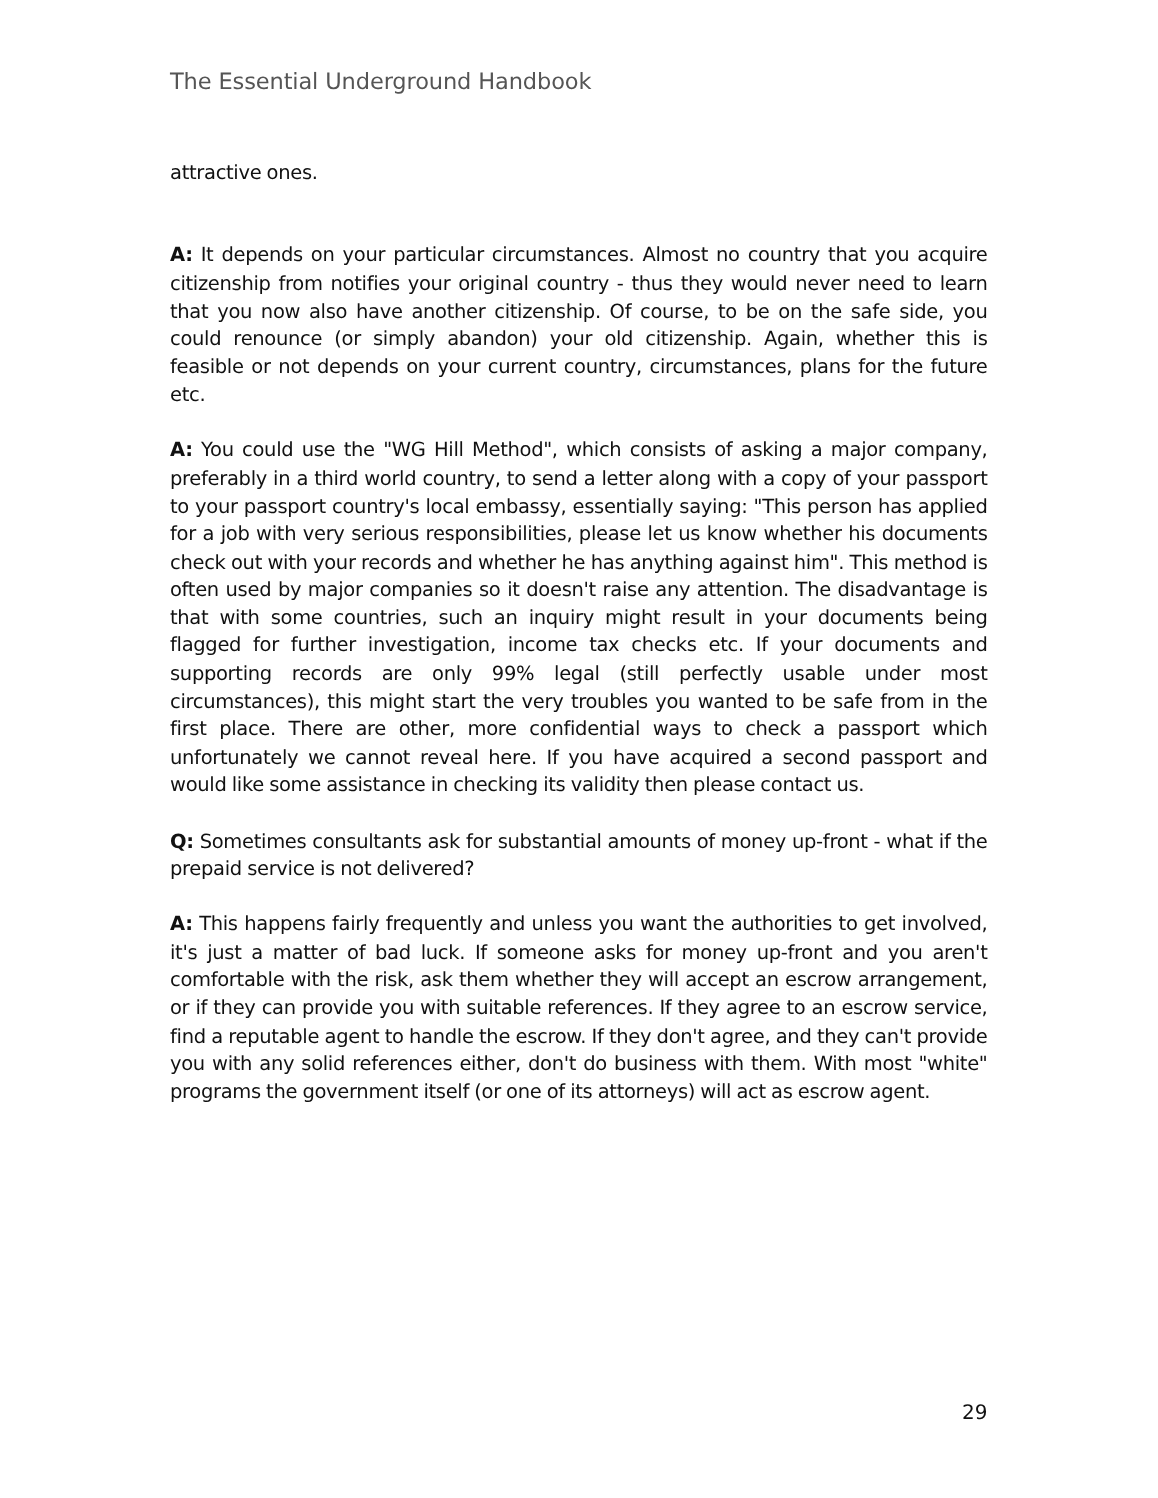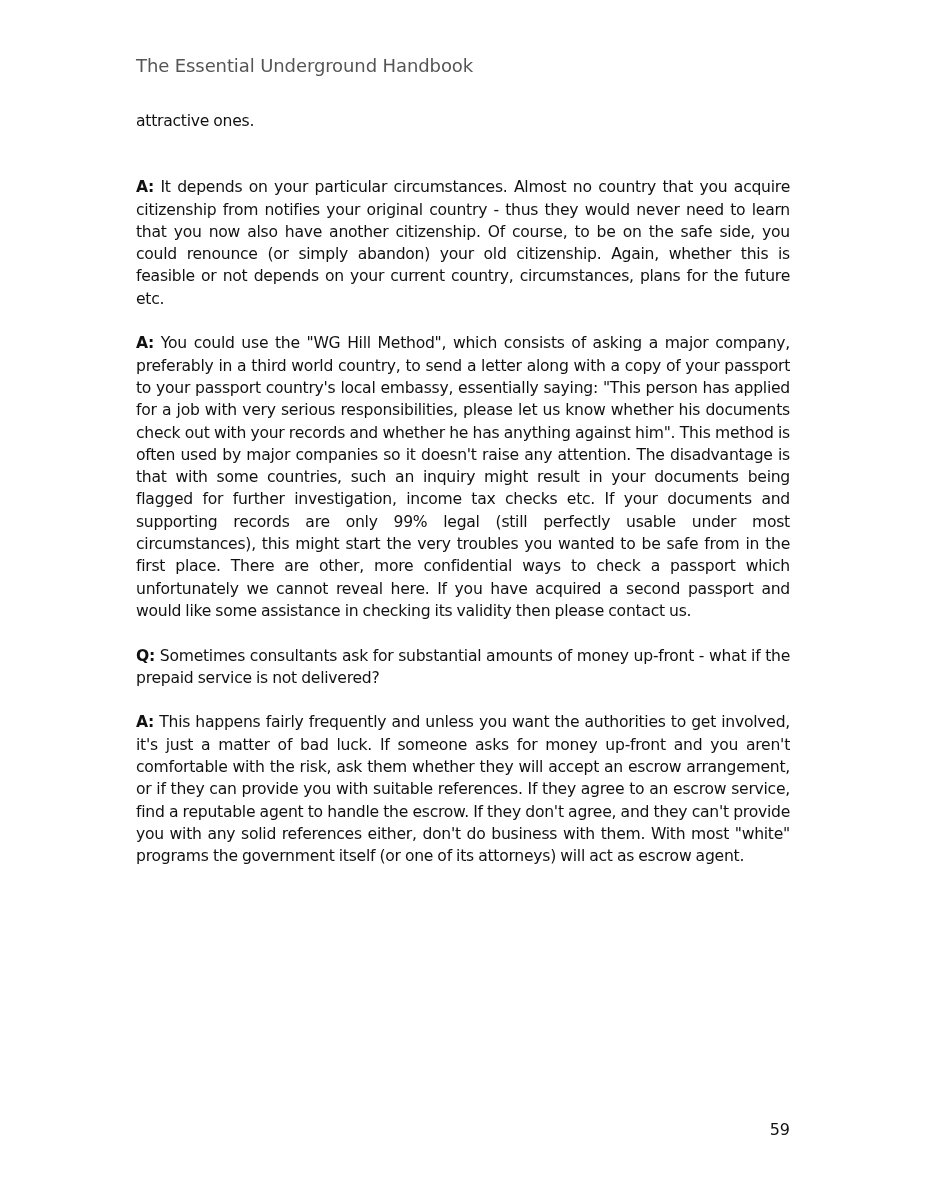"attractive ones." .content { top: 110px -> 127px }
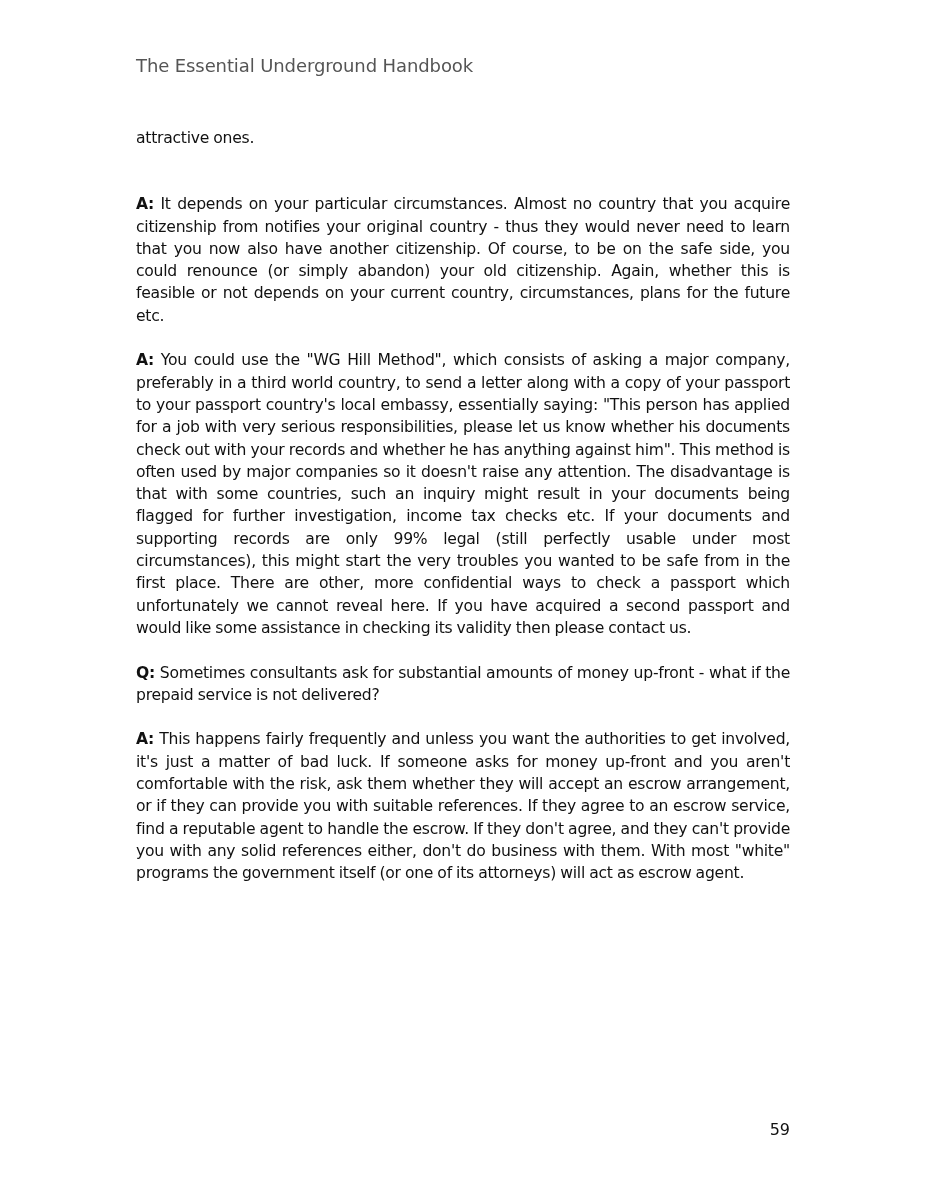"59" div.page-number { text: 59 -> 29 }
